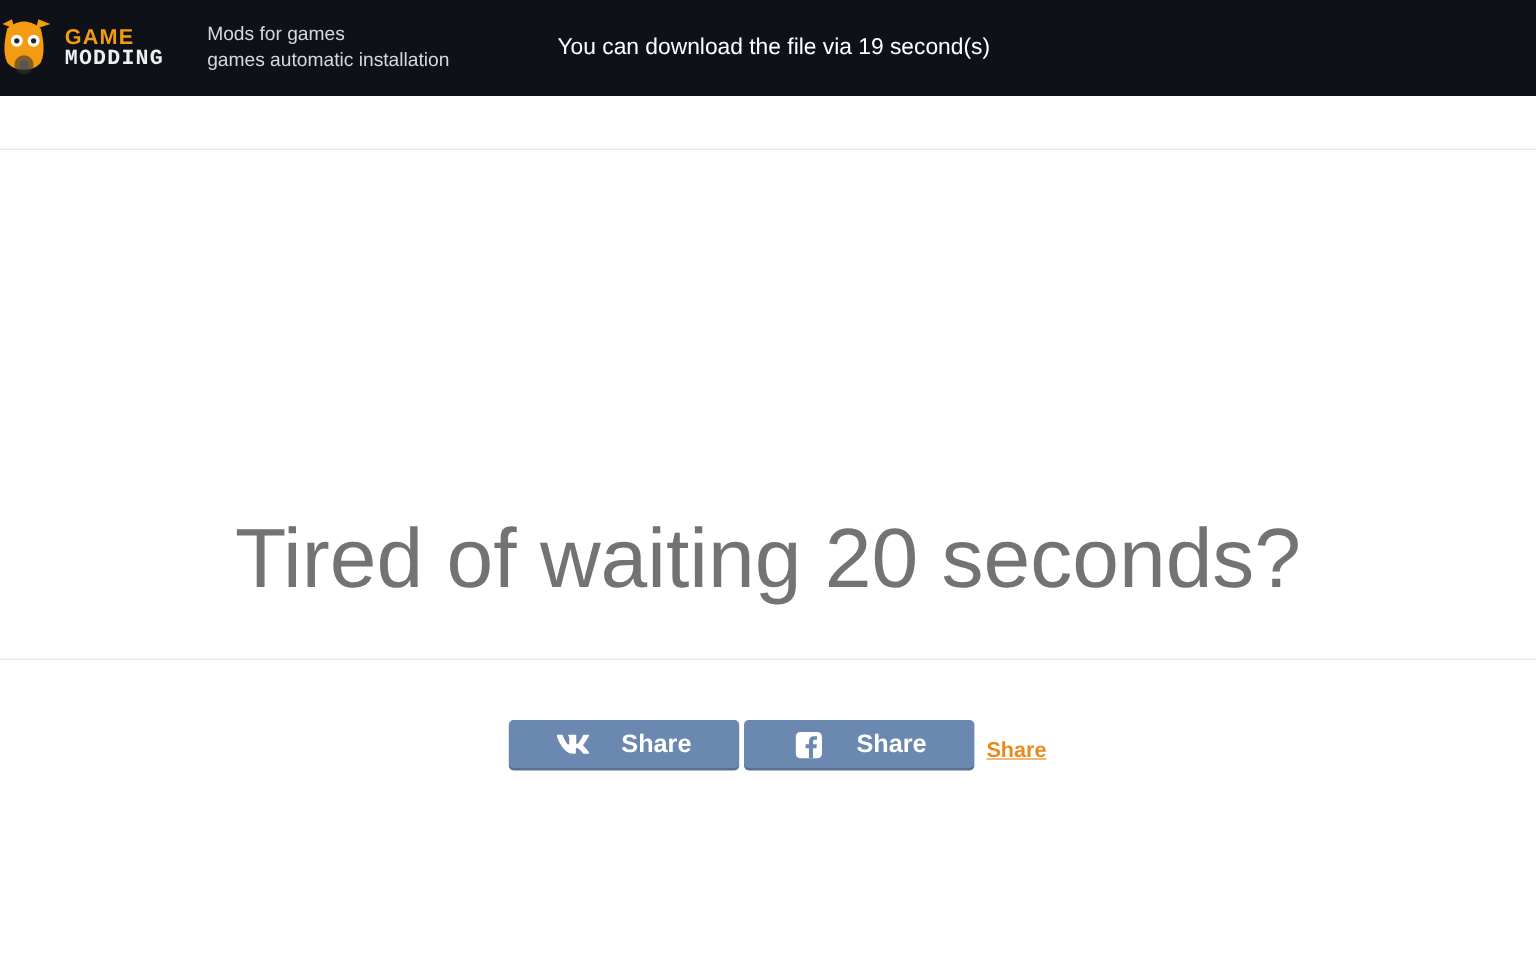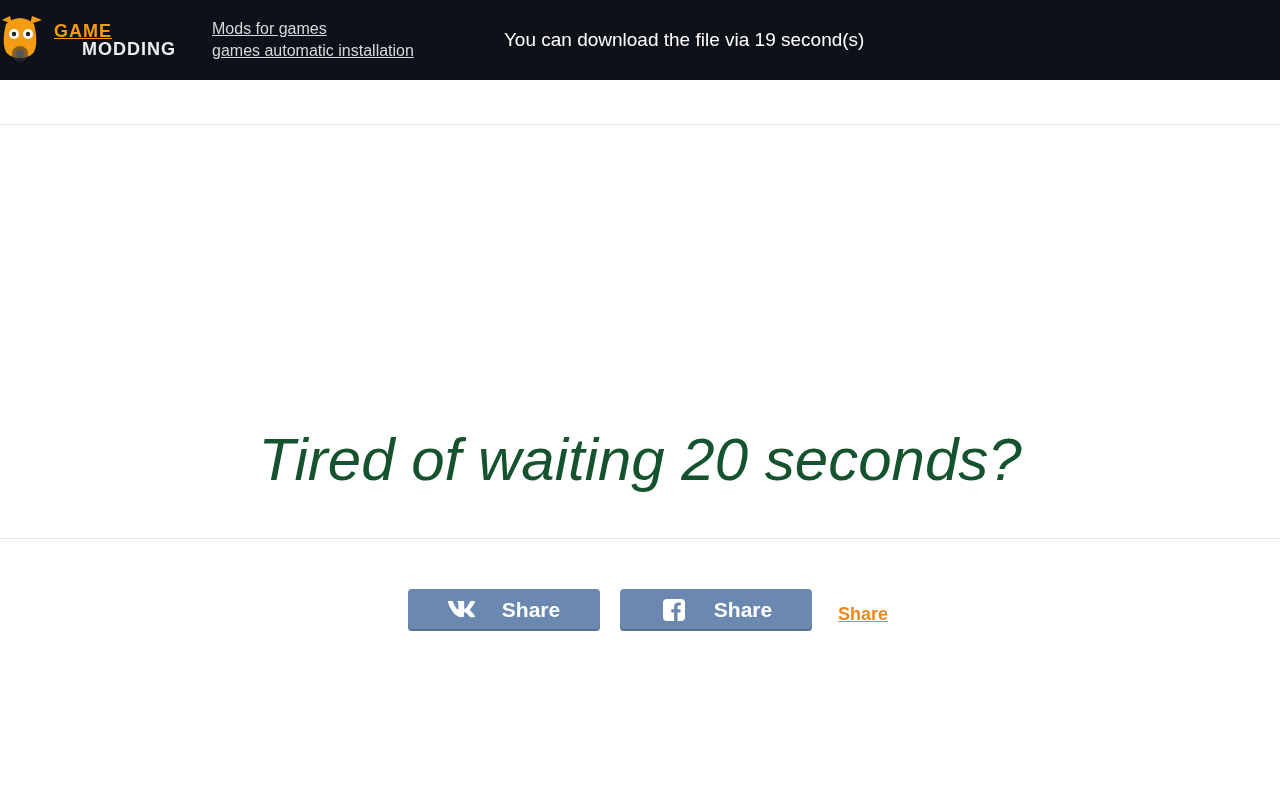"GAME" .logo-game { text-decoration: underline -> none }
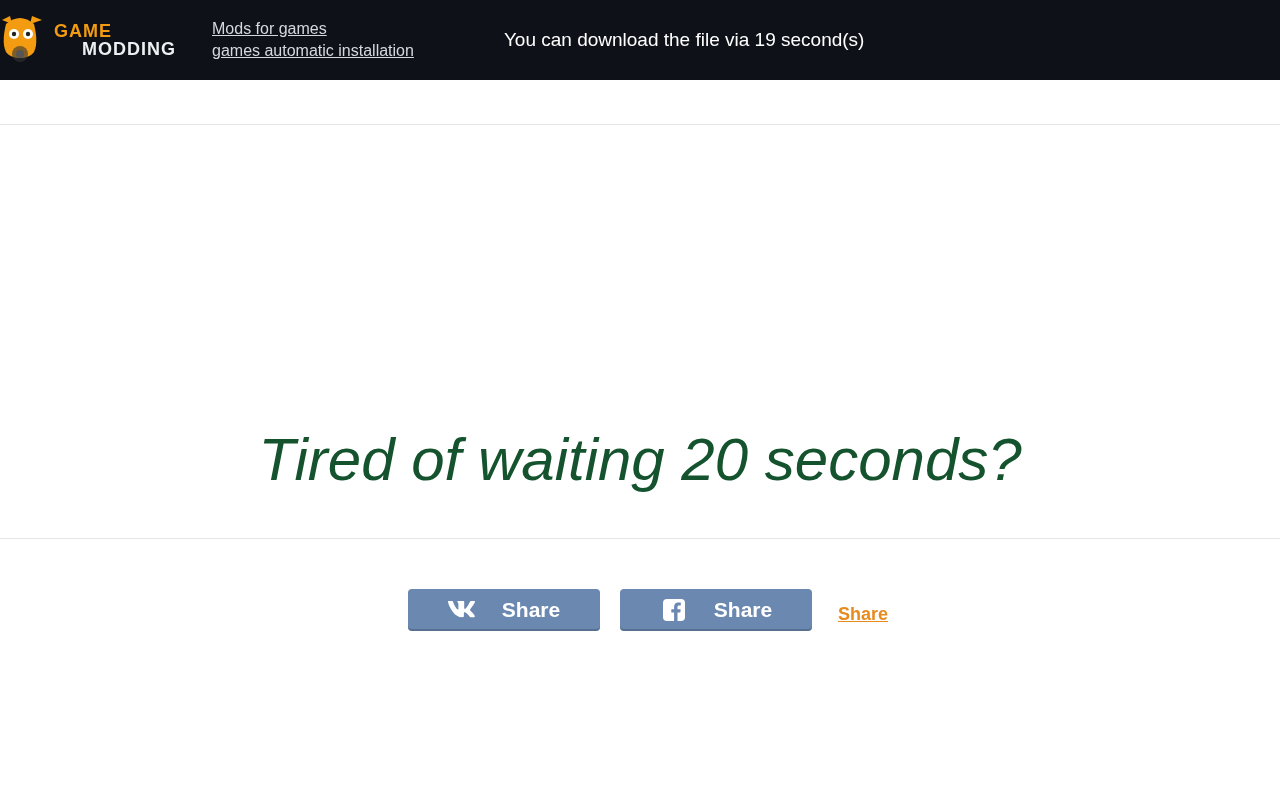"Mods for games" .tagline { text-decoration: underline -> none }
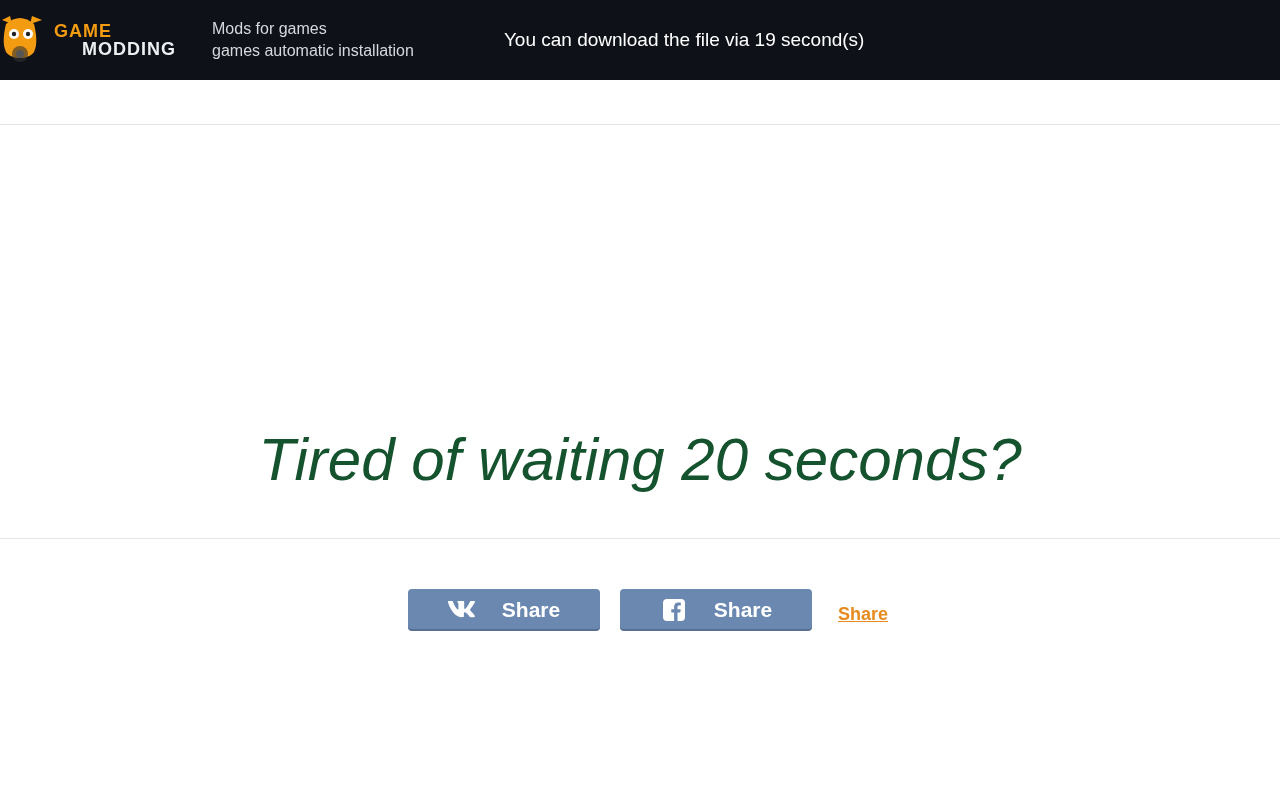"MODDING" .logo-modding { font-family: Liberation Sans, sans-serif -> Liberation Mono, monospace; margin-left: 28px -> none }
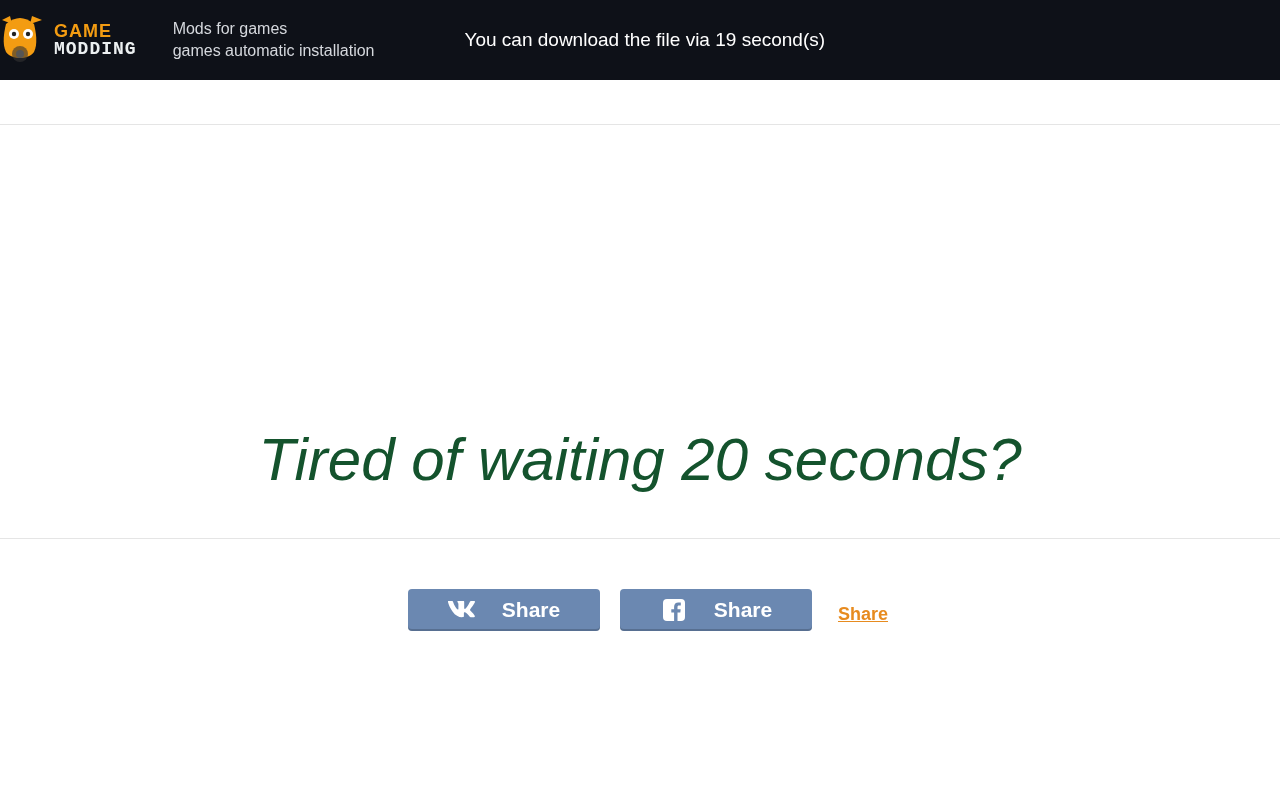"Tired of waiting 20 seconds?" .hero { color: #14532d -> #737373; font-size: 60px -> 70px; font-style: italic -> none }
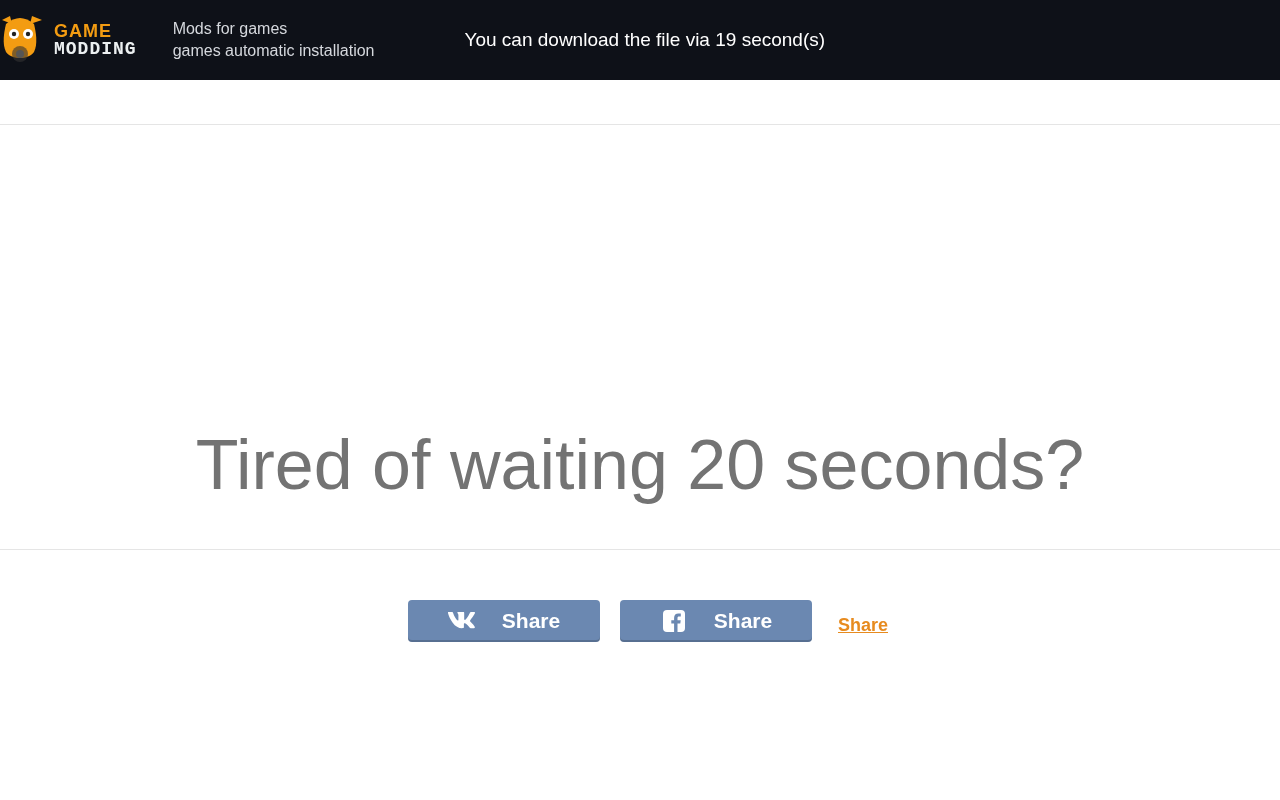"Share" .share-buttons { gap: 20px -> 4px }
